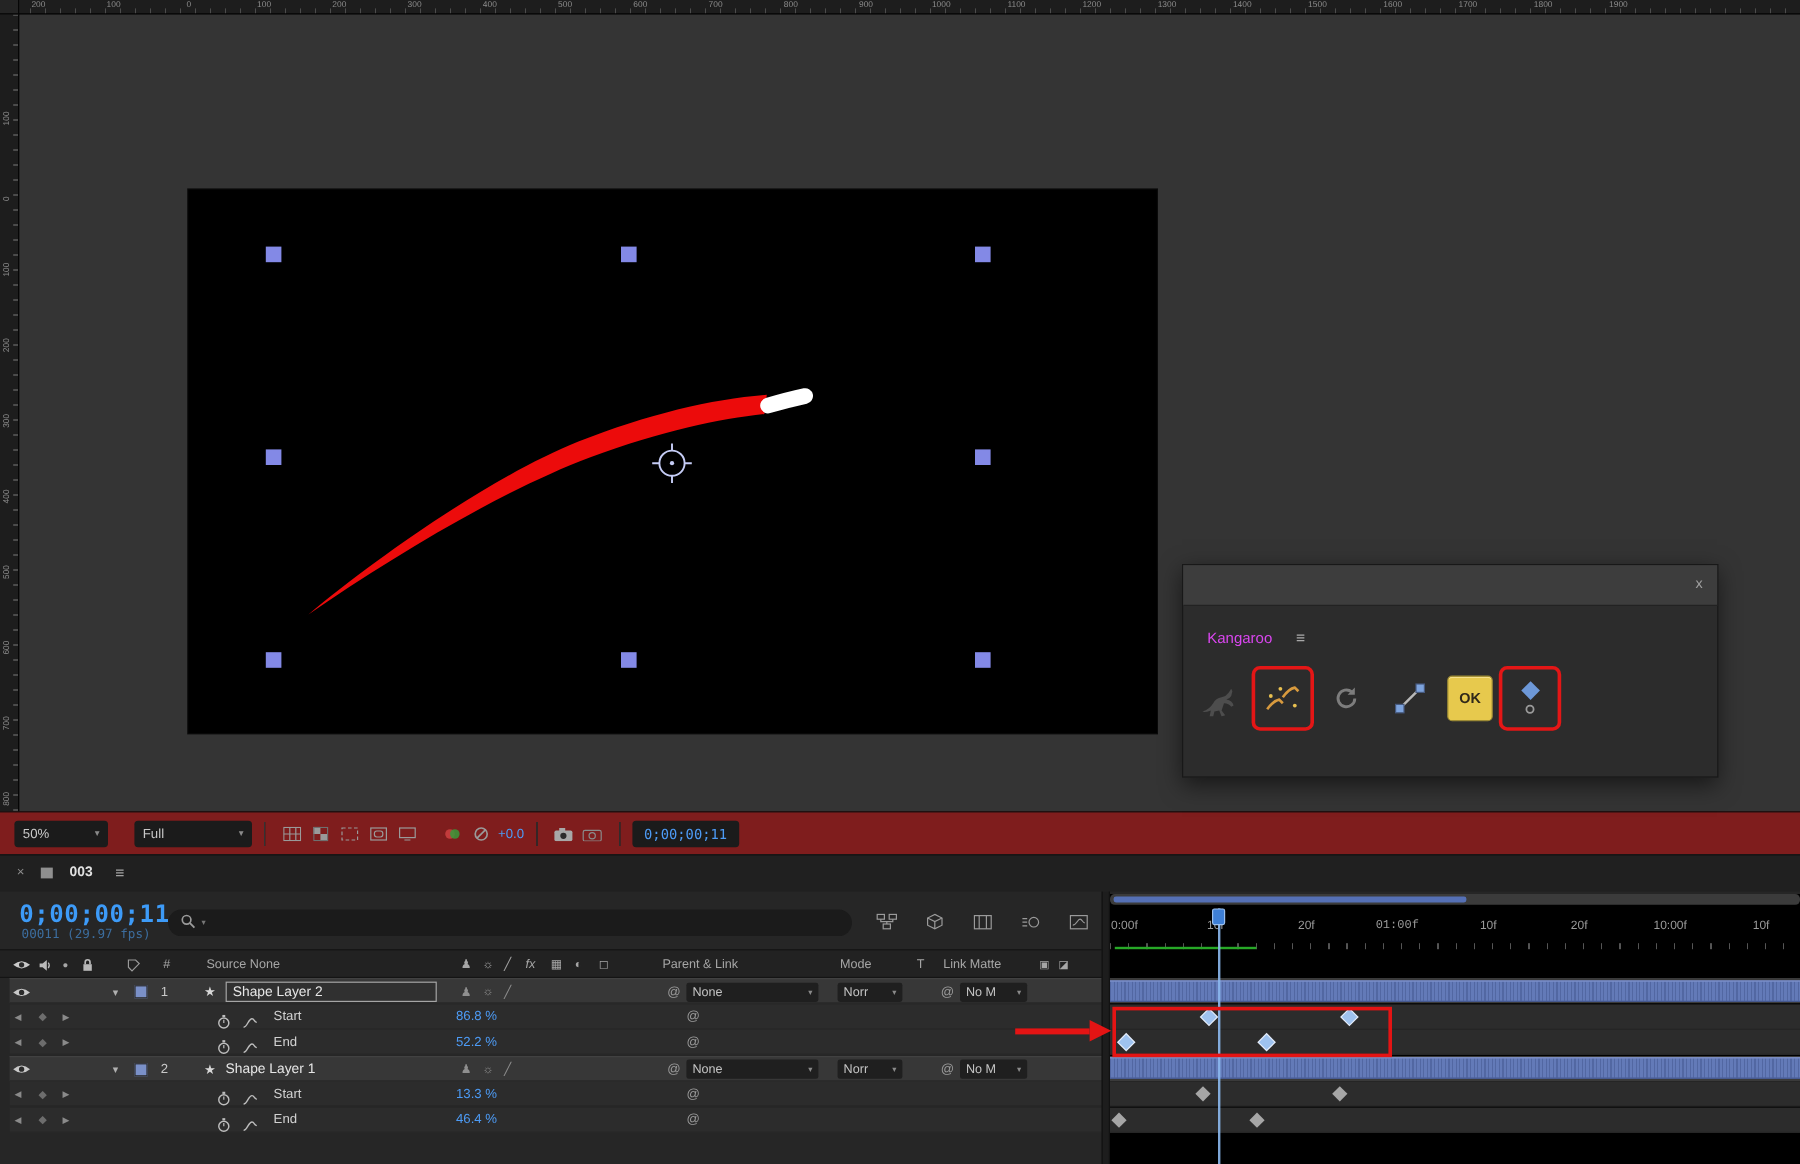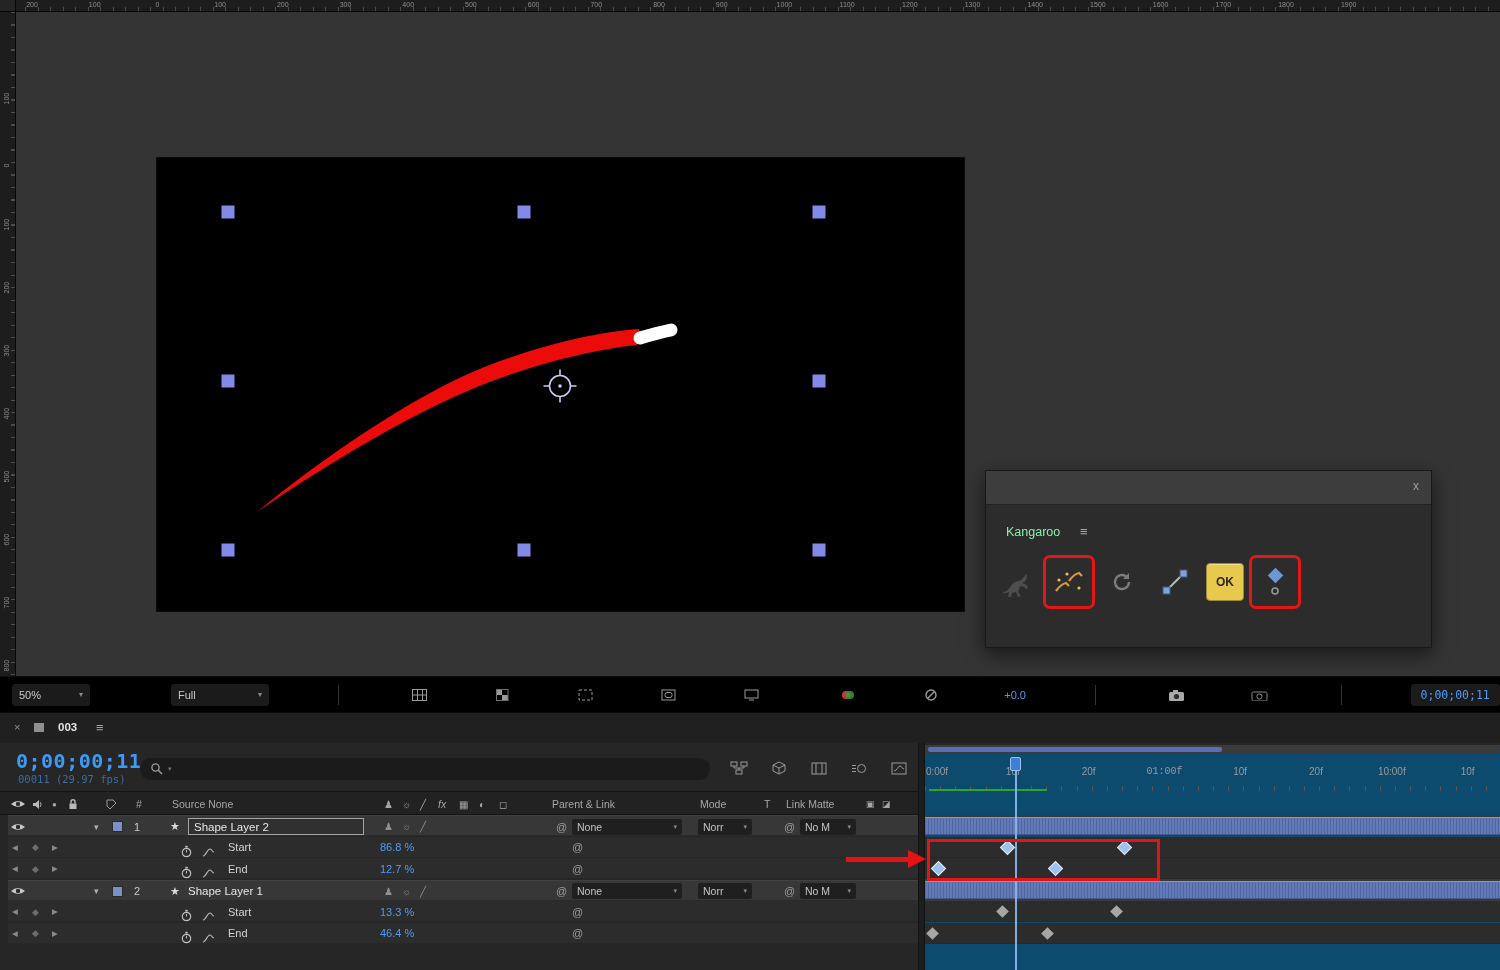"Kangaroo" .k-title { color: #86efac -> #d946ef }
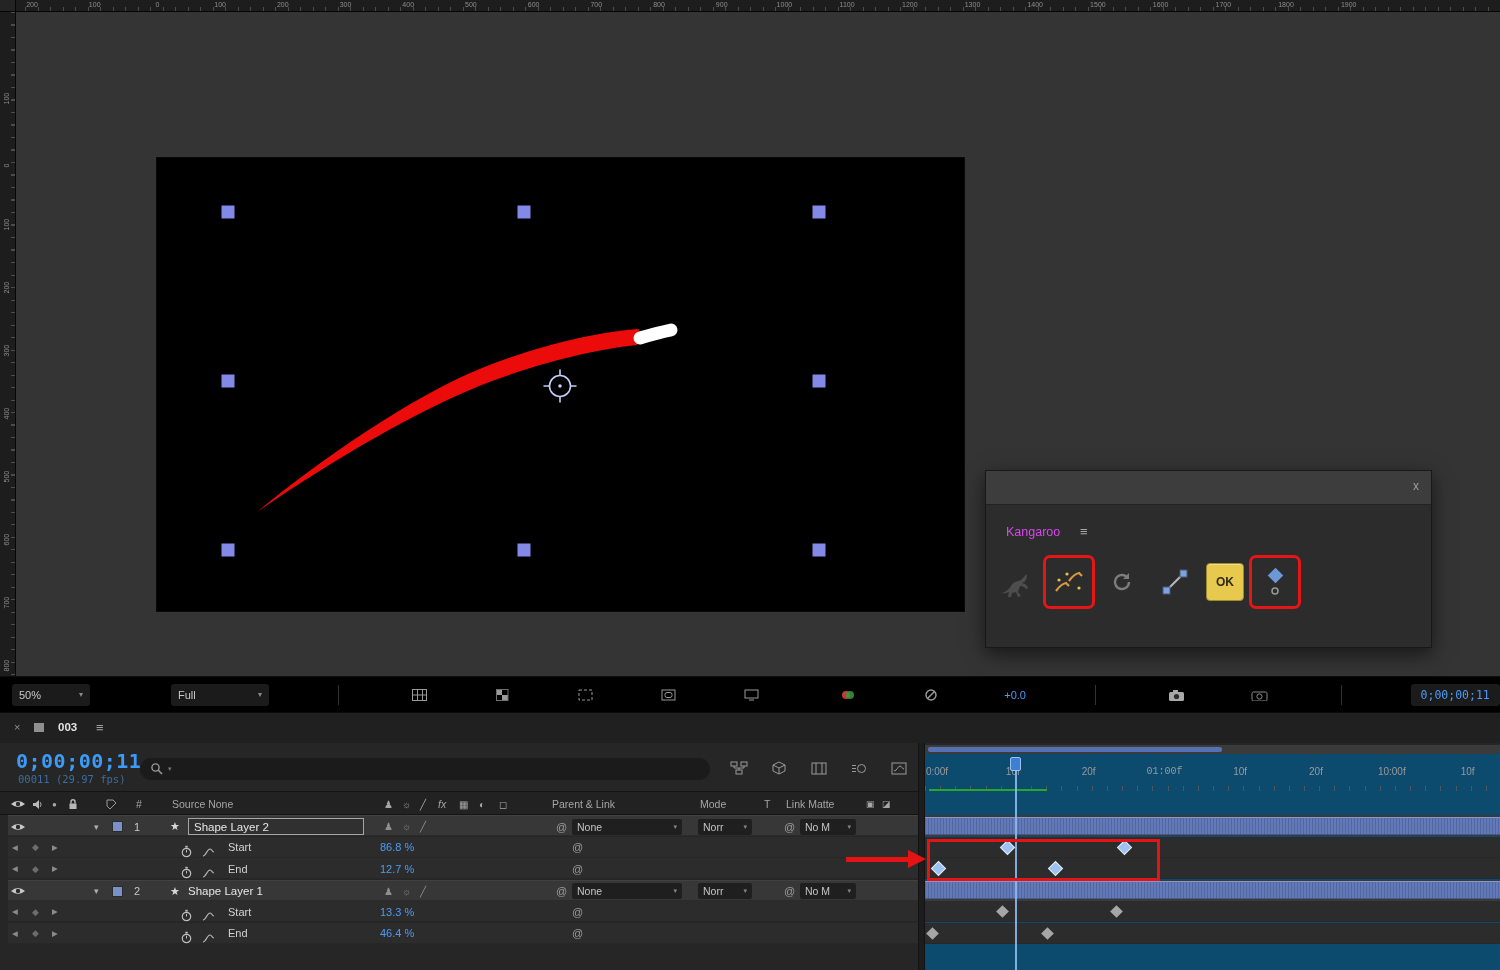"50%" .viewer-toolbar { background: #000000 -> #7f1d1d; justify-content: space-between -> none }
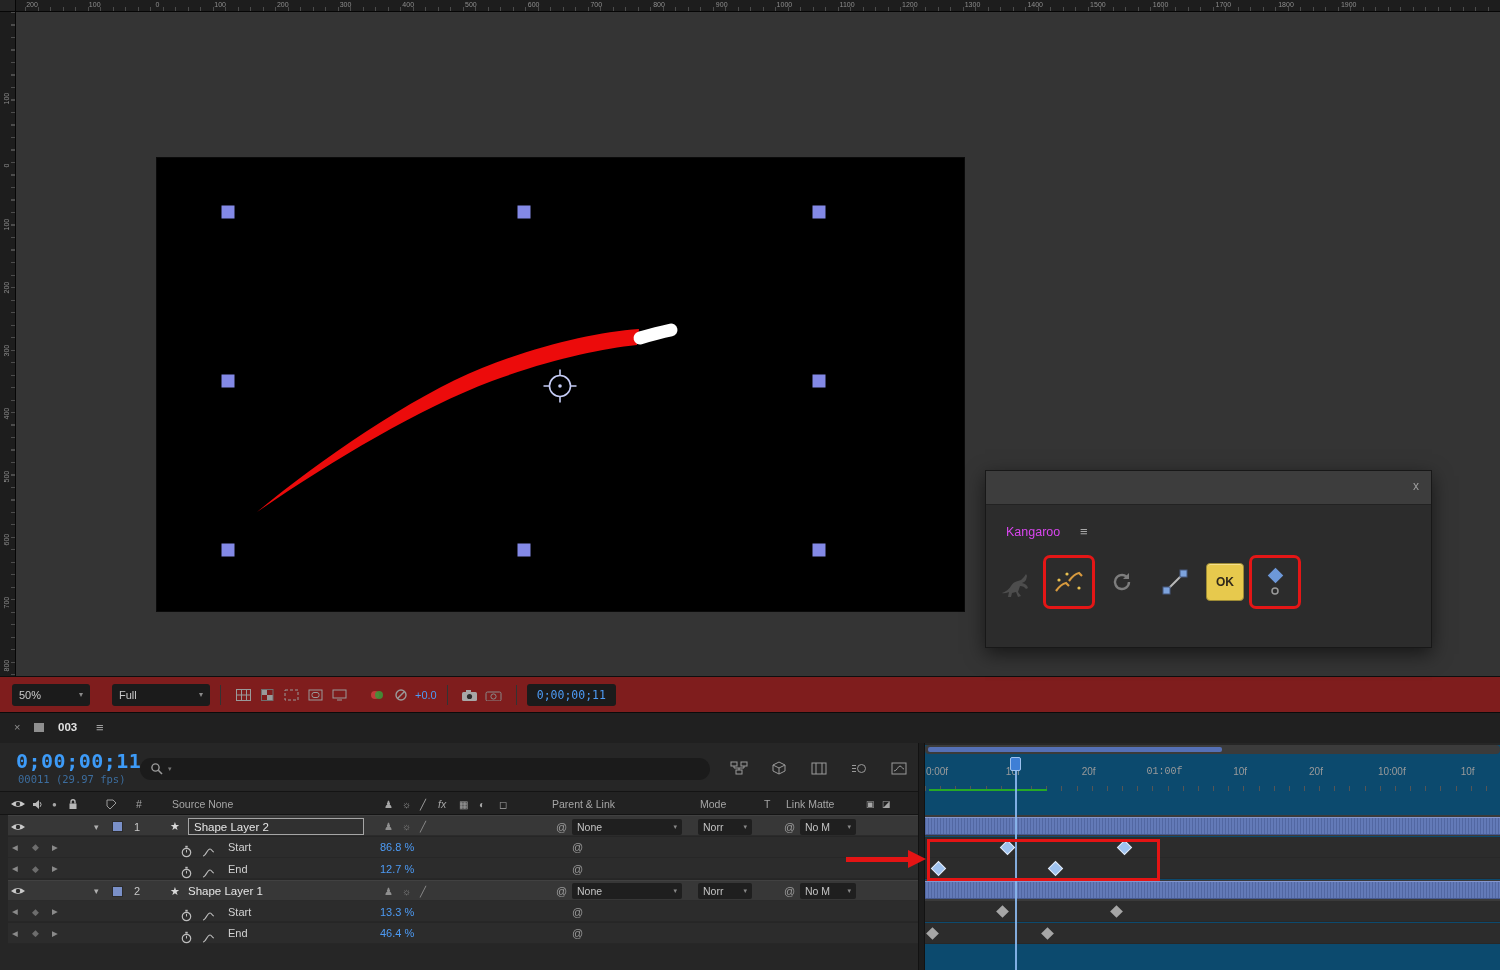"0:00f" .tl-tracks { background: #0c4a6e -> #000000 }
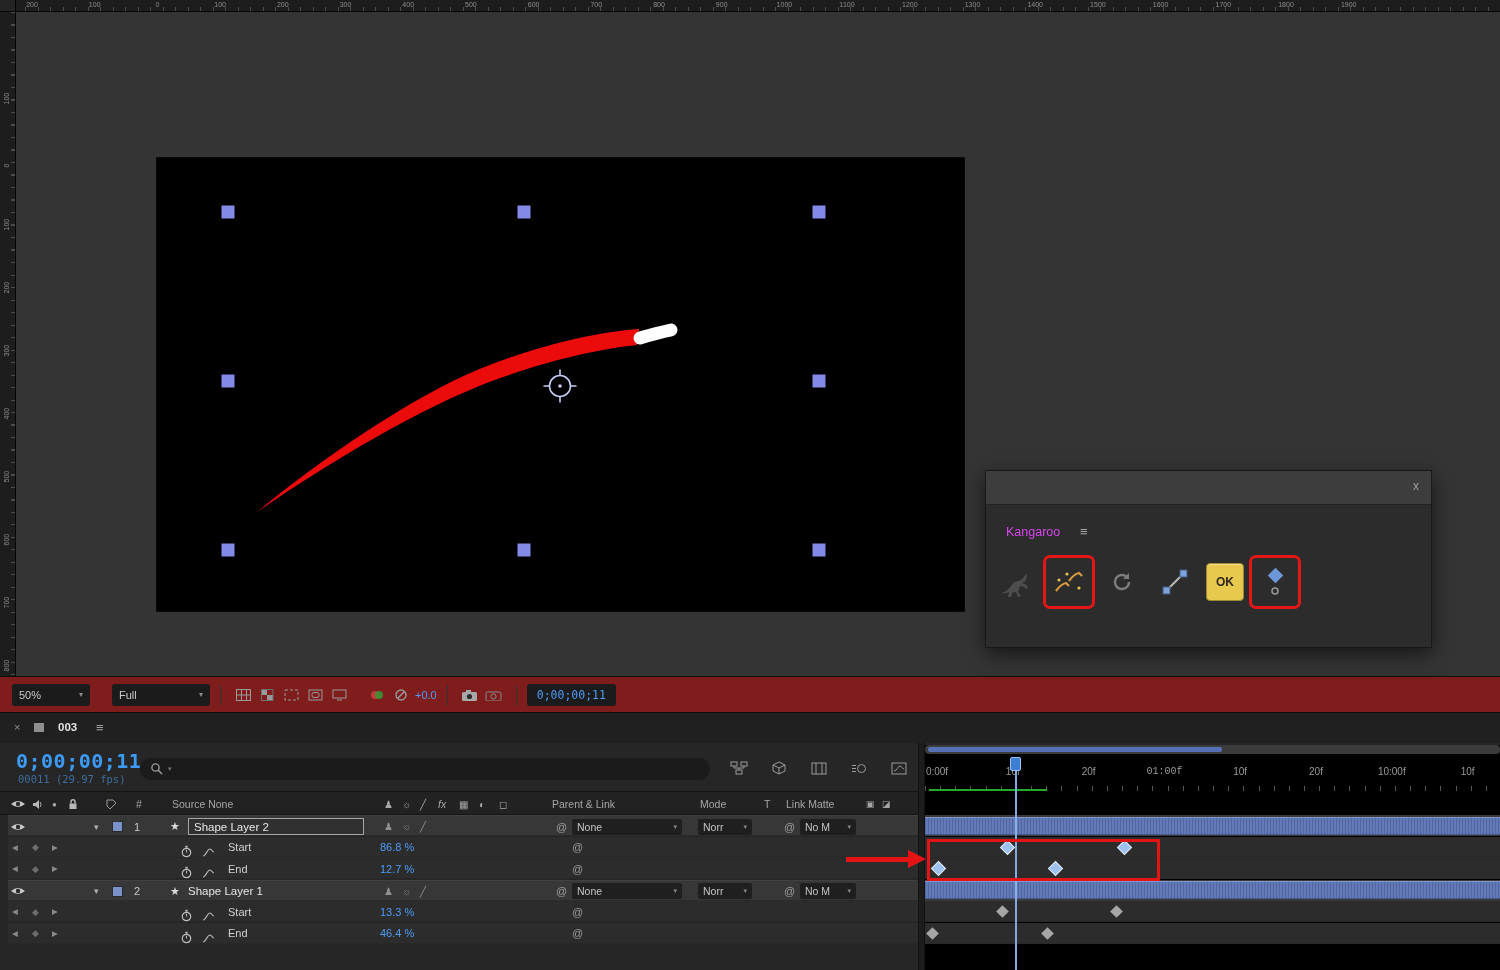"12.7 %" span.cell { text: 12.7 -> 52.2 }
